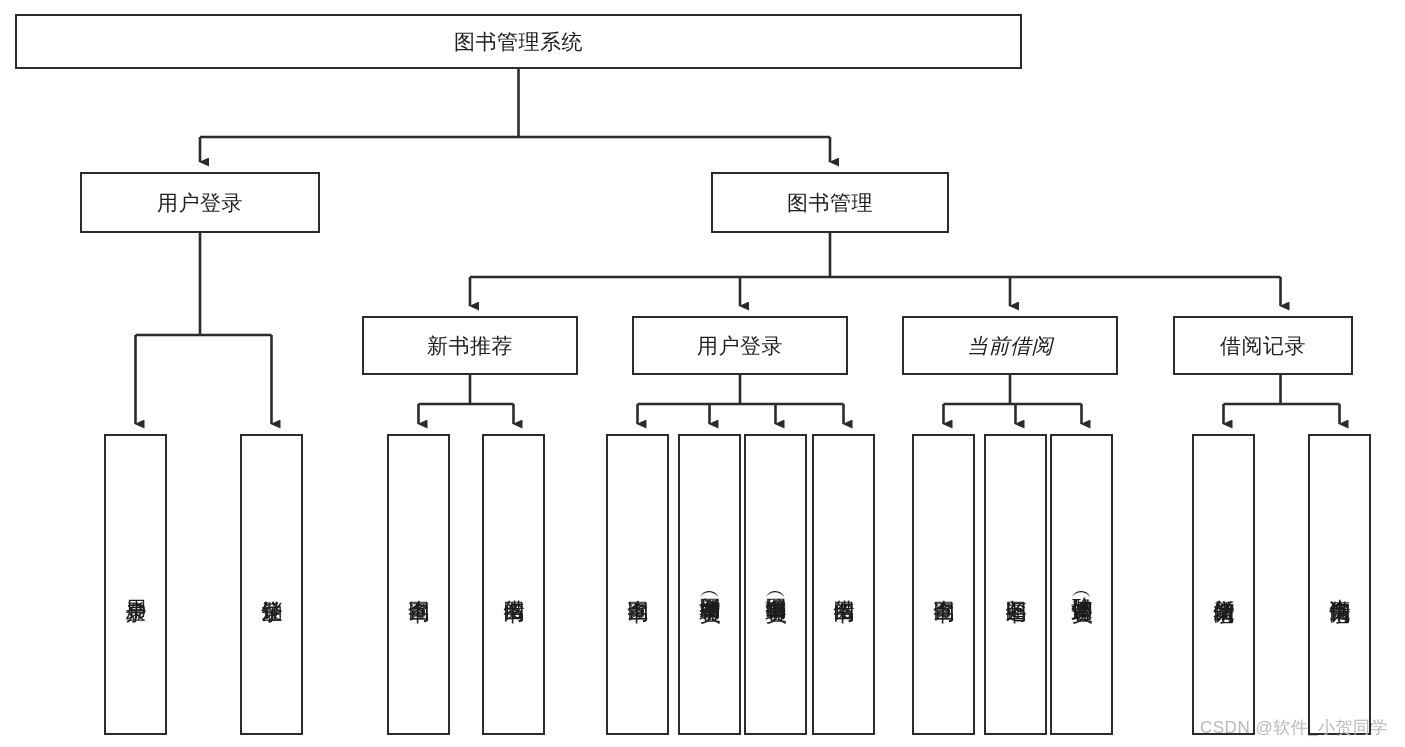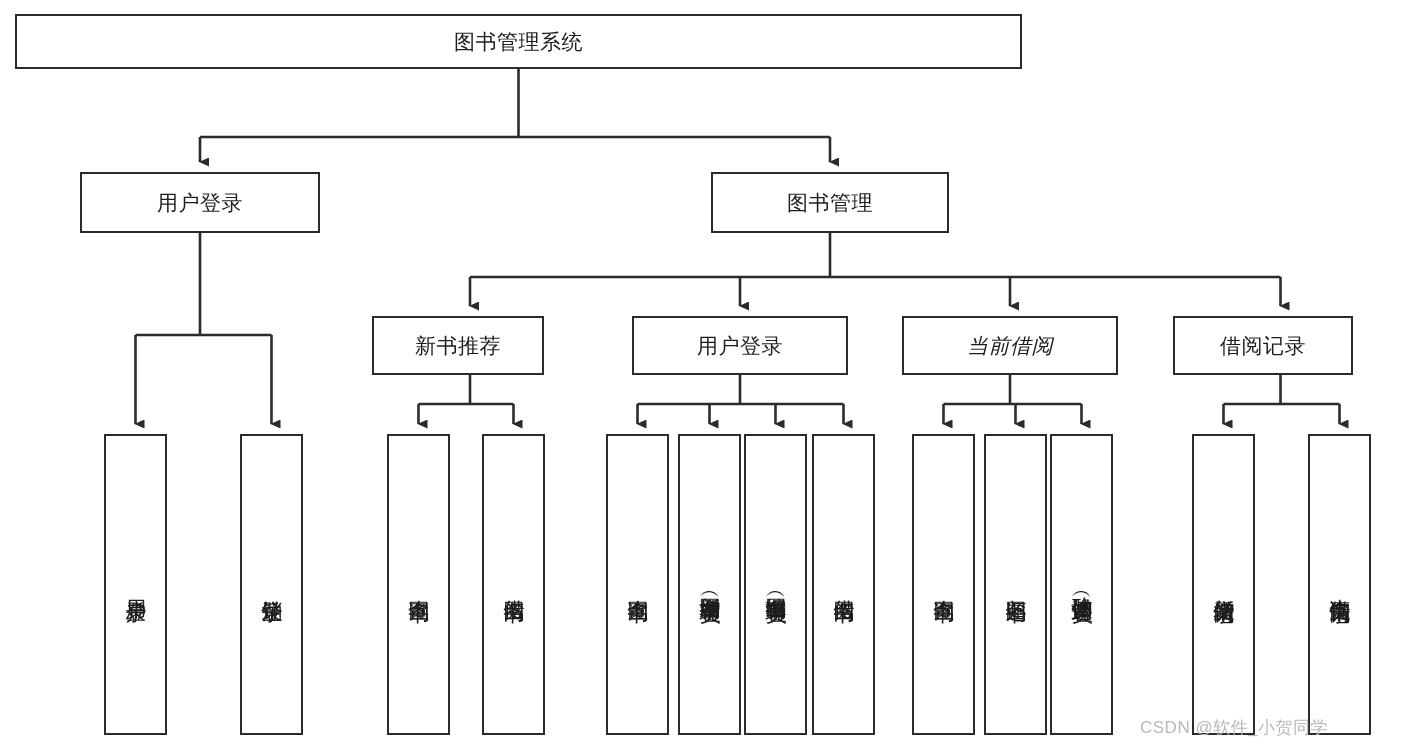"新书推荐" div.node-box { margin-left: 10px -> none; width: 172px -> 216px }
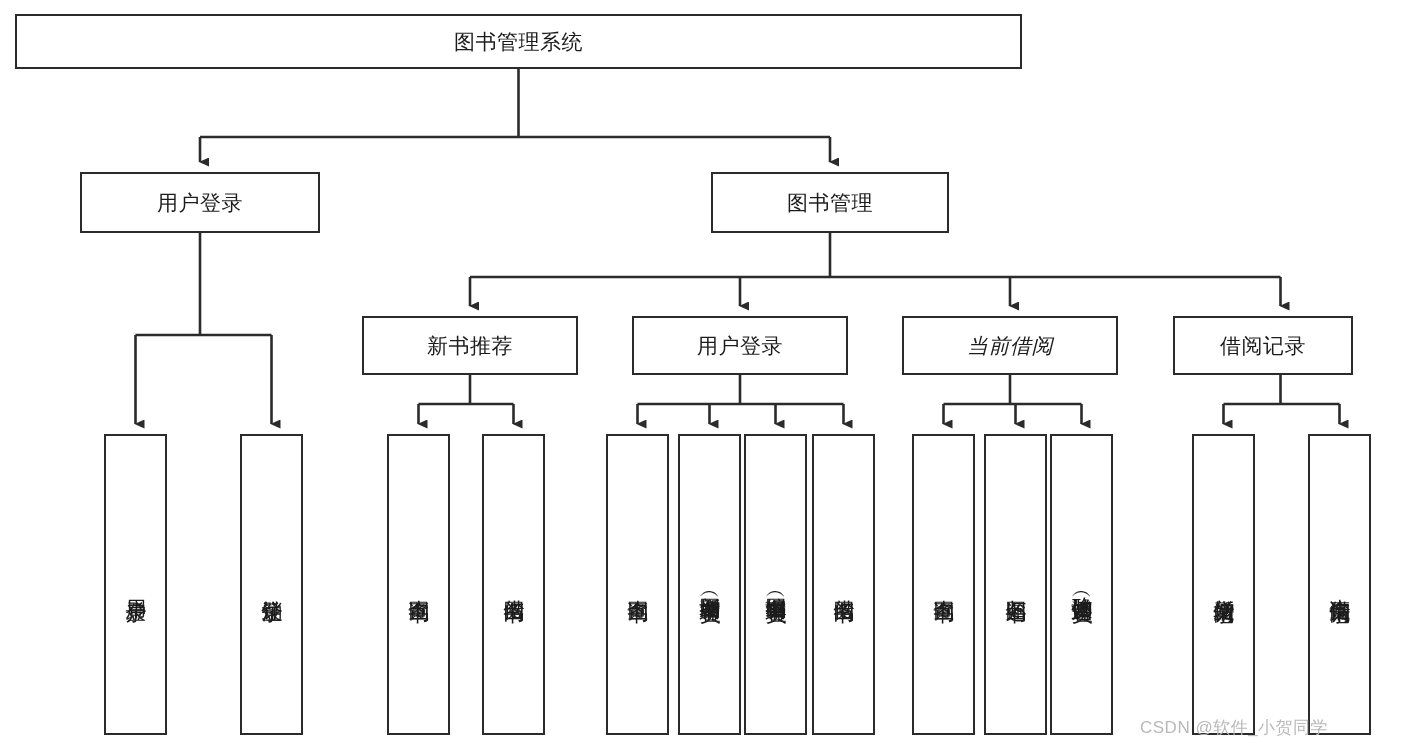"CSDN @软件_小贺同学" div.watermark { left: 1140px -> 1200px }
